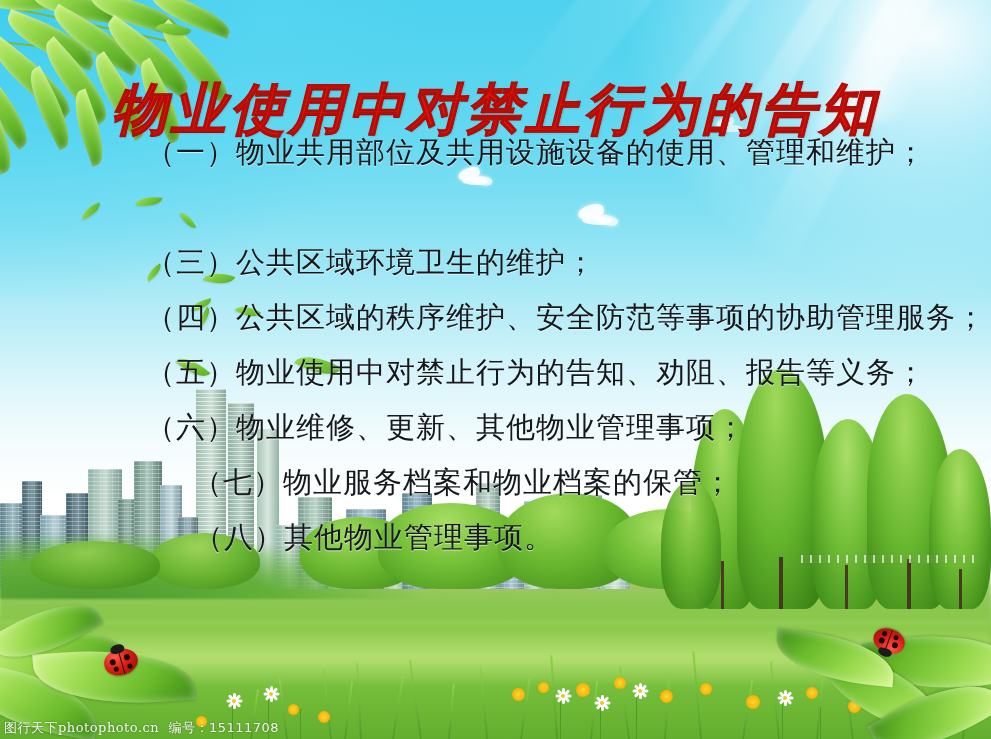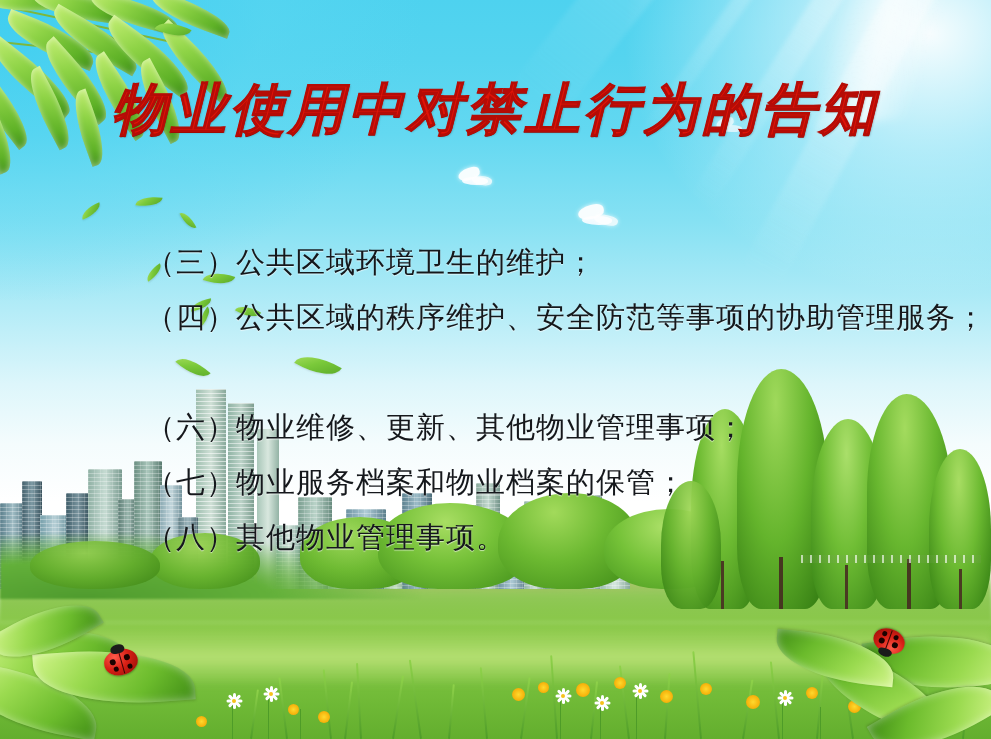"（一）物业共用部位及共用设施设备的使用、管理和维护；" div.line { html: none -> <div><span>（一）物业共用部位及共用设施设备的使用、管理和维护；</span></div> }
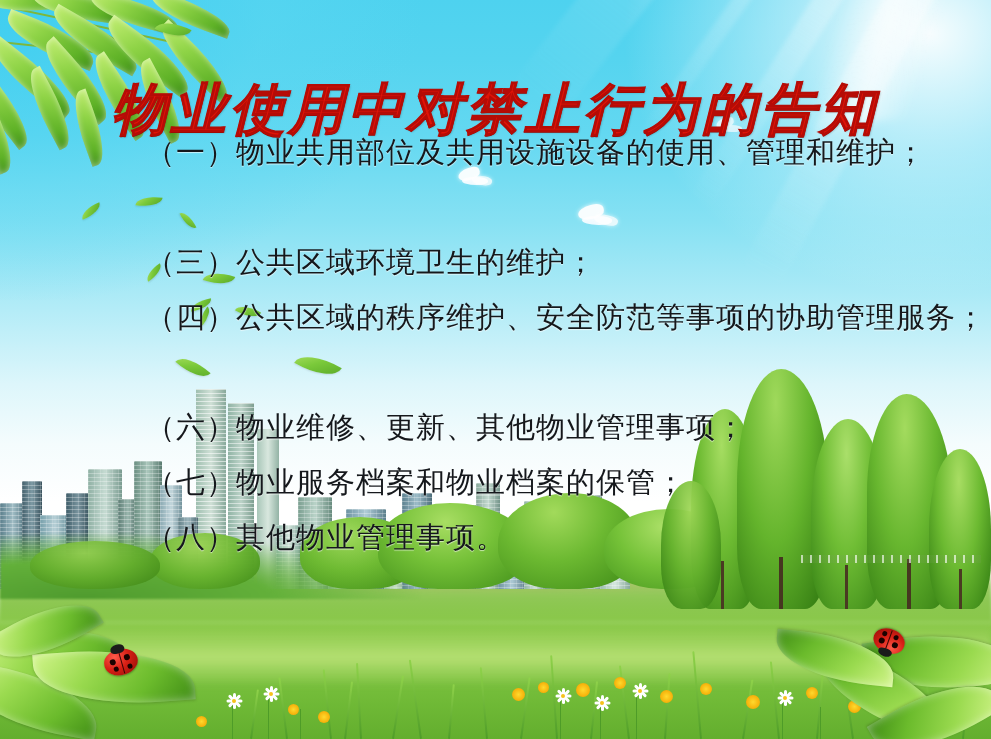"（五）物业使用中对禁止行为的告知、劝阻、报告等义务；" div.line { html: none -> <div><span>（五）物业使用中对禁止行为的告知、劝阻、报告等义务；</span></div> }
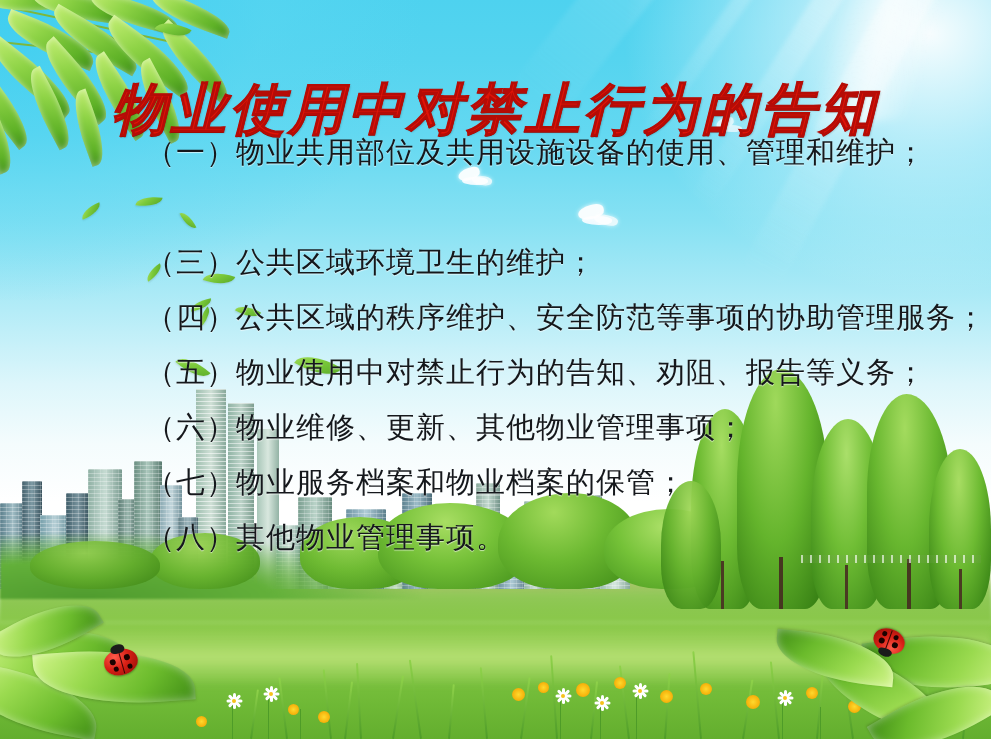"（七）物业服务档案和物业档案的保管；" div.line { margin-left: none -> 47px }
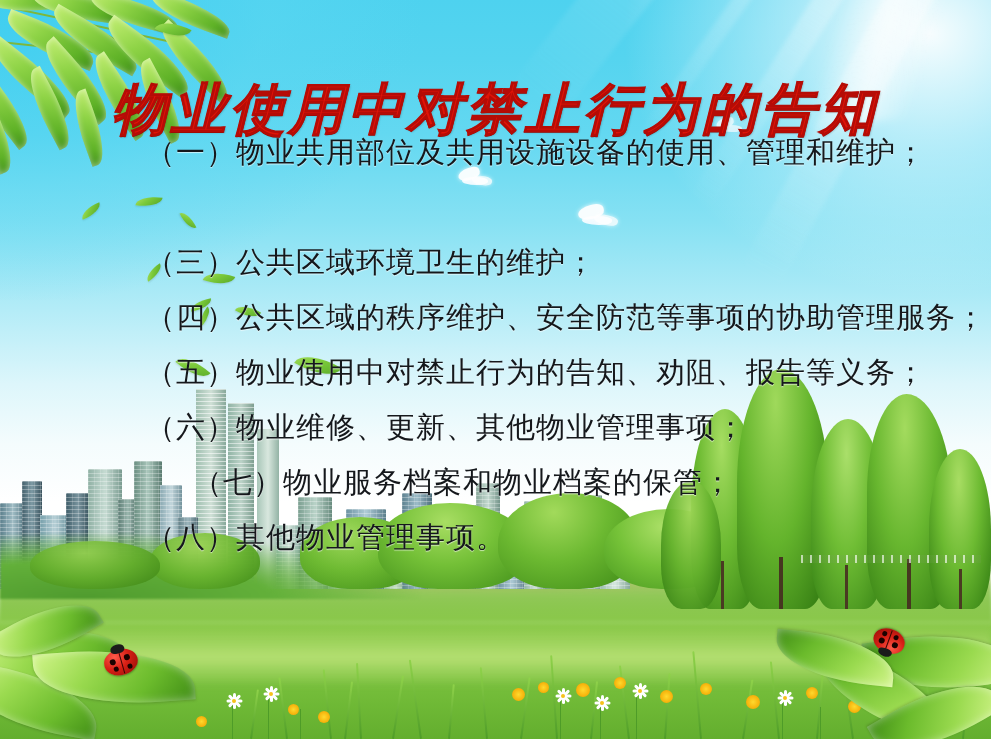"（八）其他物业管理事项。" div.line { margin-left: none -> 48px }
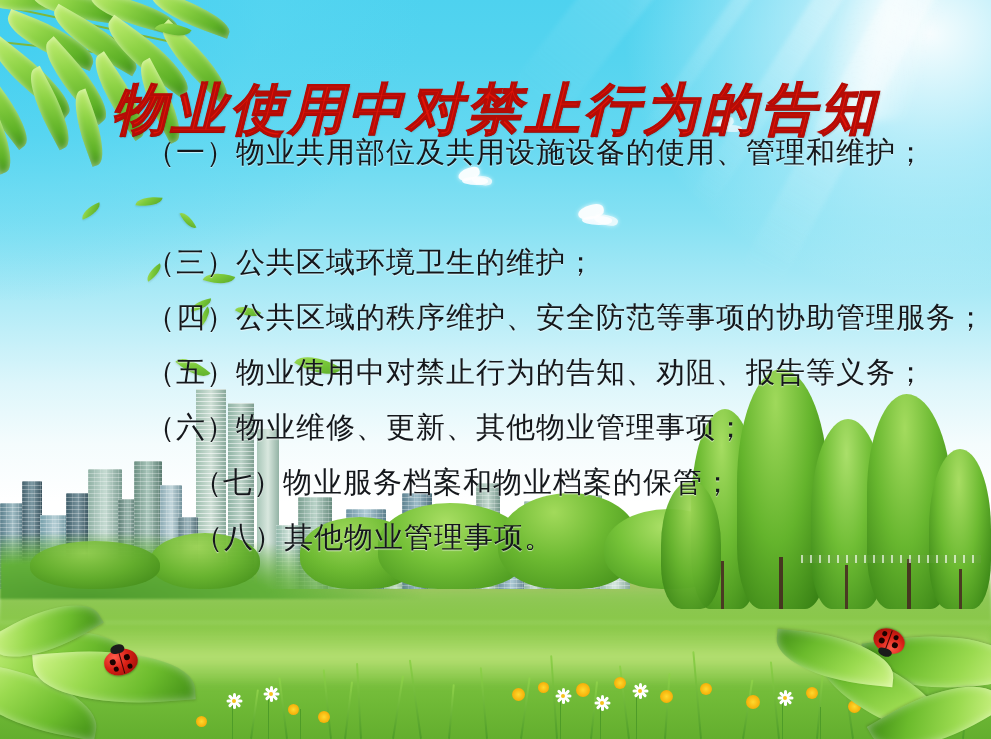"图行天下photophoto.cn 编号：15111708" div.watermark { html: none -> <div> <span>图行天下</span><span>photophoto.cn</span>&nbsp;&nbsp;<span>编号：</span><span>15111708</span> </div> }
